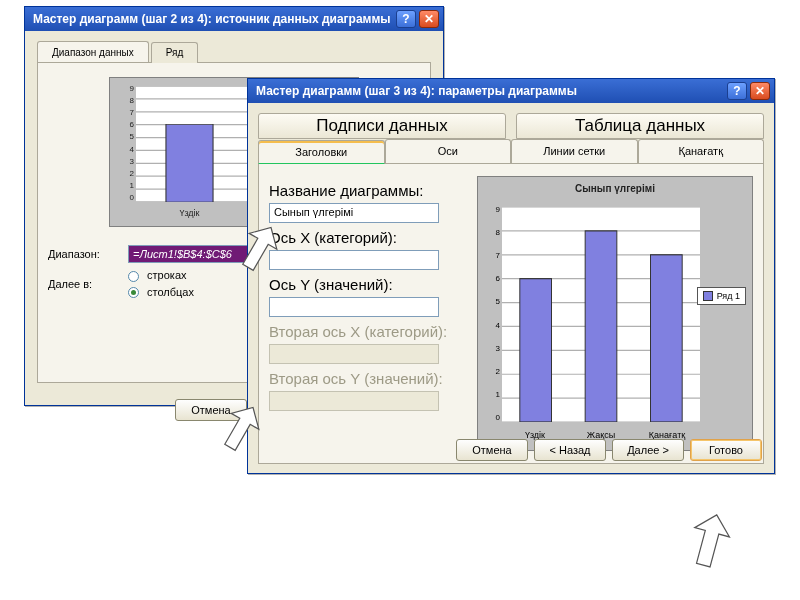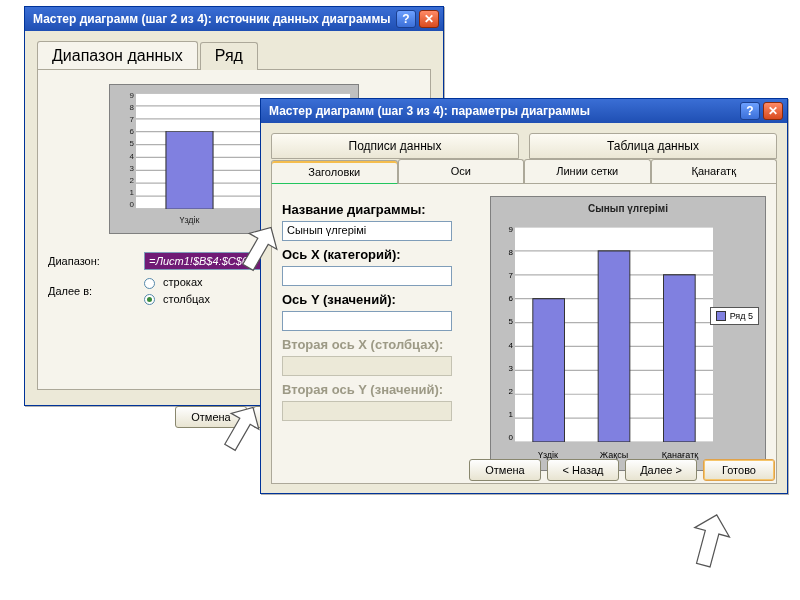"Диапазон данных" .tab { font-size: 16px -> 10px }
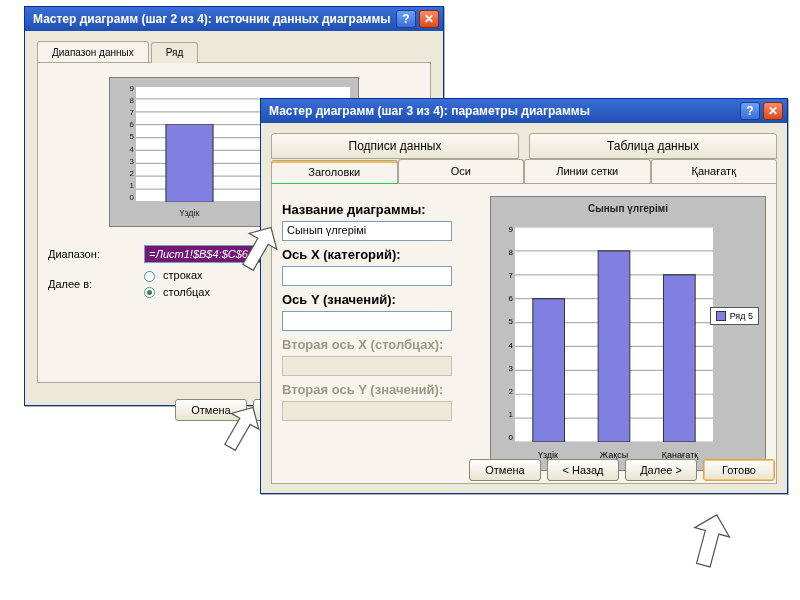"Мастер диаграмм (шаг 3 из" #w2 { left: 260px -> 247px; margin-top: 20px -> none }
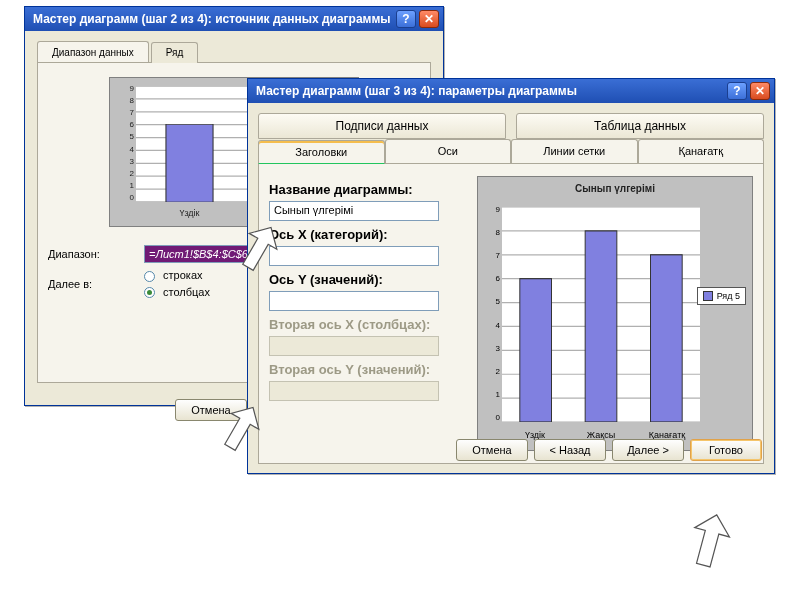"Подписи данных" #w2 .toptab { font-size: 12px -> 17px }
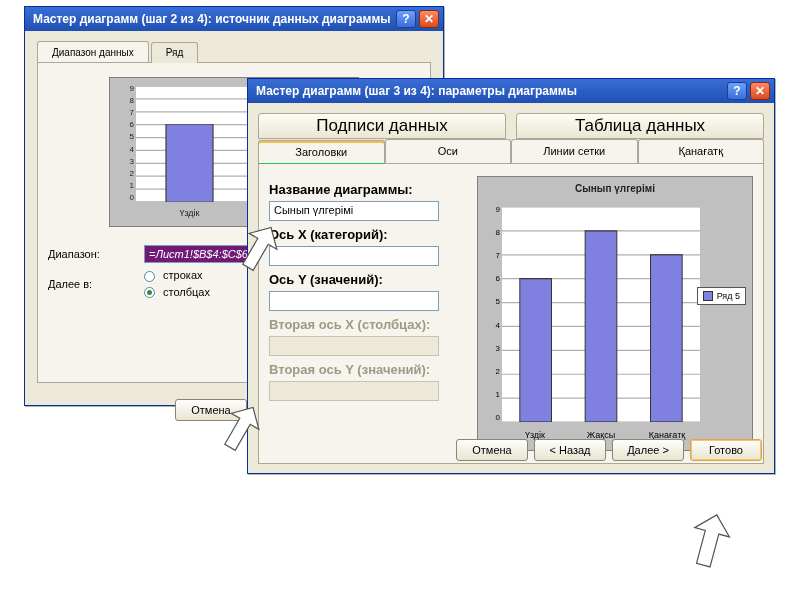"Название диаграммы:" #w2 .leftcol .lbl { font-size: 13px -> 15px; font-weight: bold -> none }
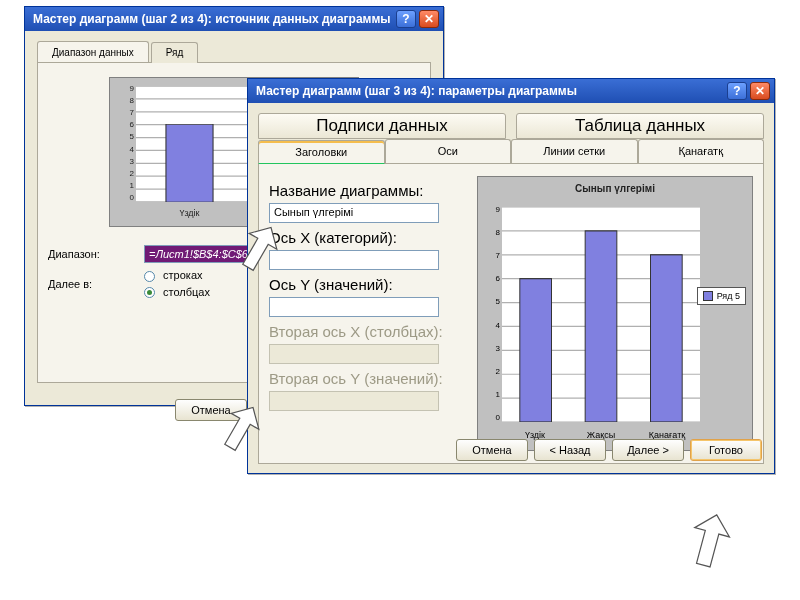"Диапазон:" .formrow { gap: 16px -> none }
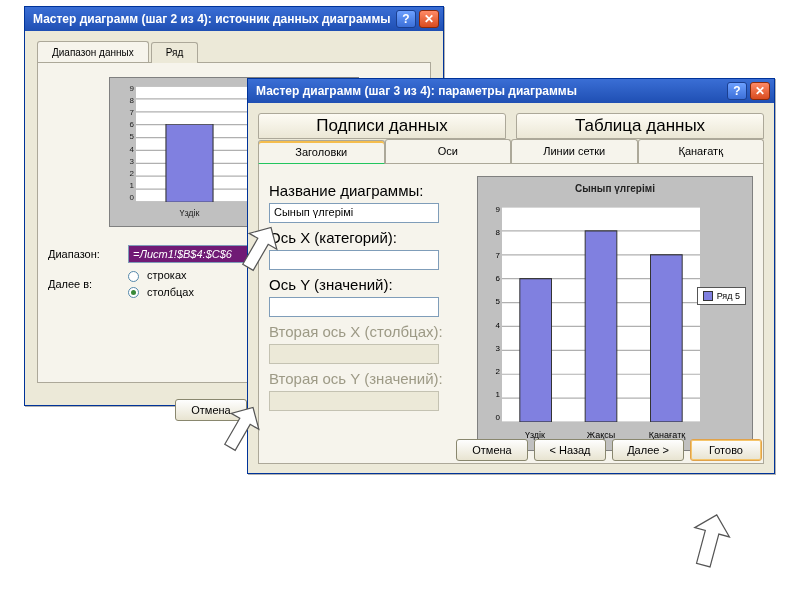"Ряд 5" span { text: 5 -> 1 }
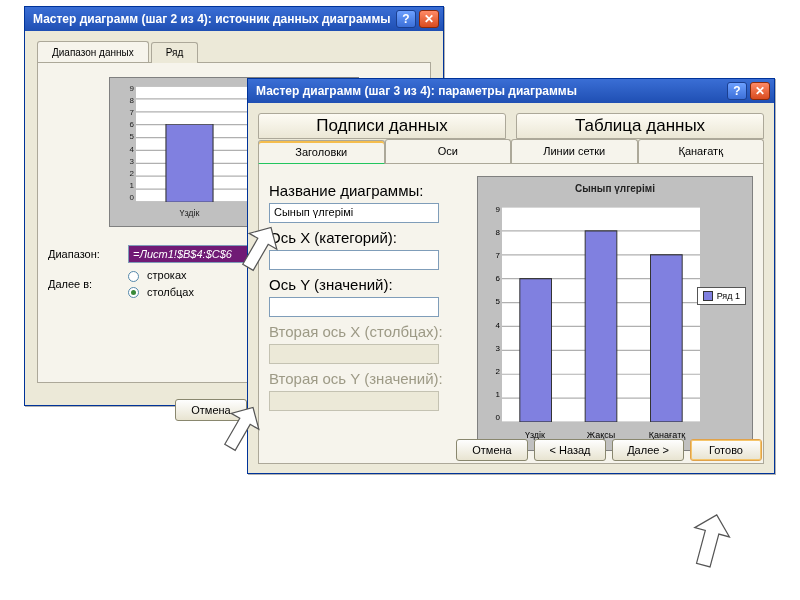"Вторая ось X (столбцах):" span.lbl { text: столбцах -> категорий }
